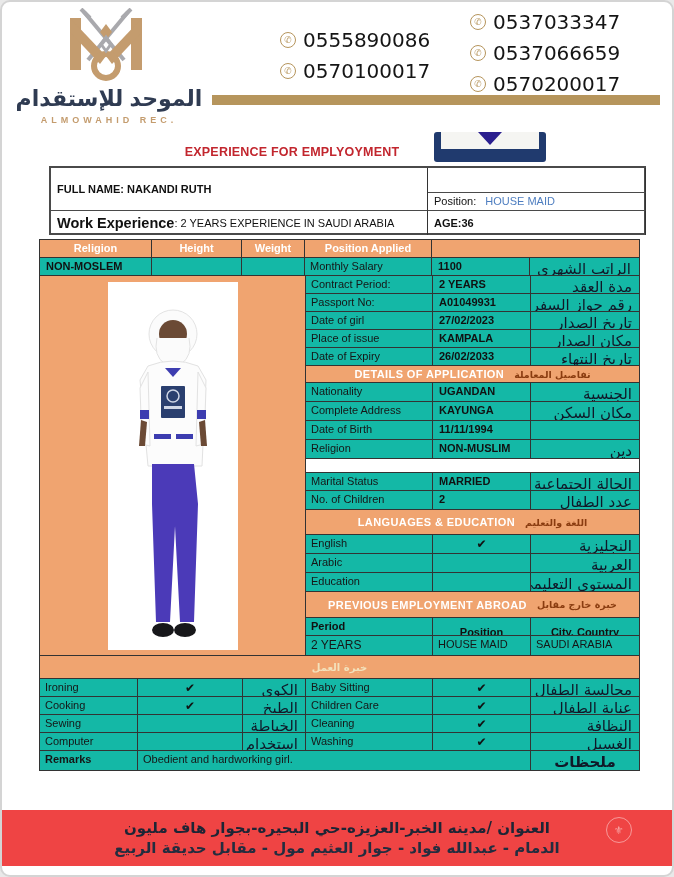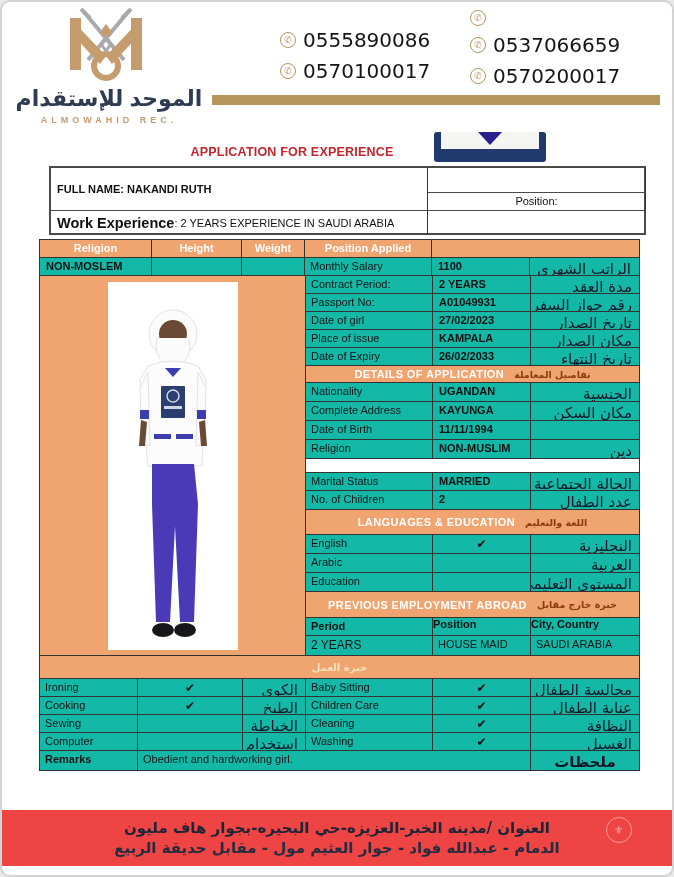"0537033347" span.phone-num { html: none -> <span>0537033347</span> }
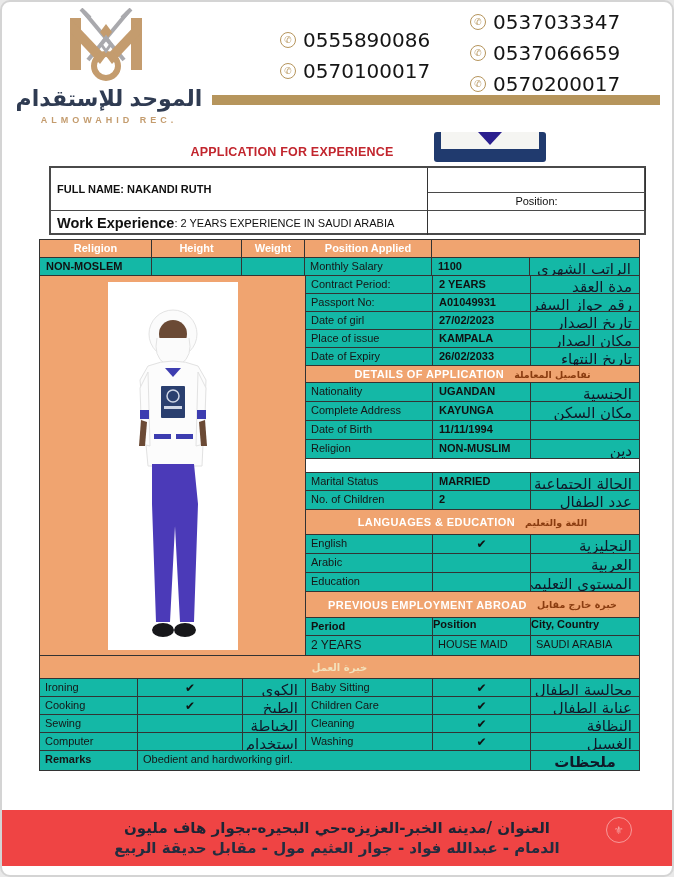"APPLICATION FOR EXPERIENCE" div.doc-title { text: APPLICATION FOR EXPERIENCE -> EXPERIENCE FOR EMPLYOYMENT }
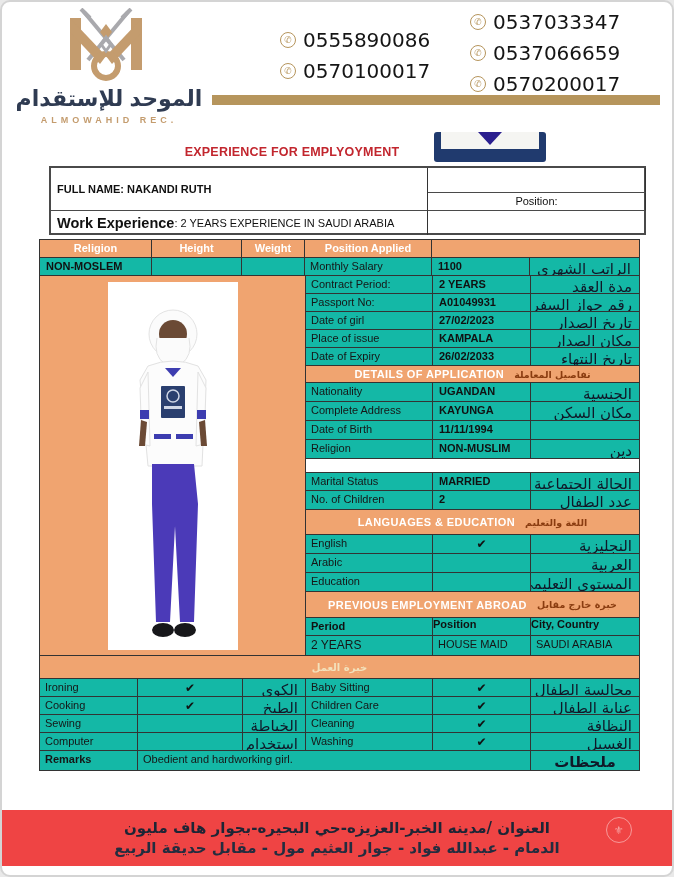"Position:" .nt-pos { align-items: center -> none; flex-direction: column -> none }
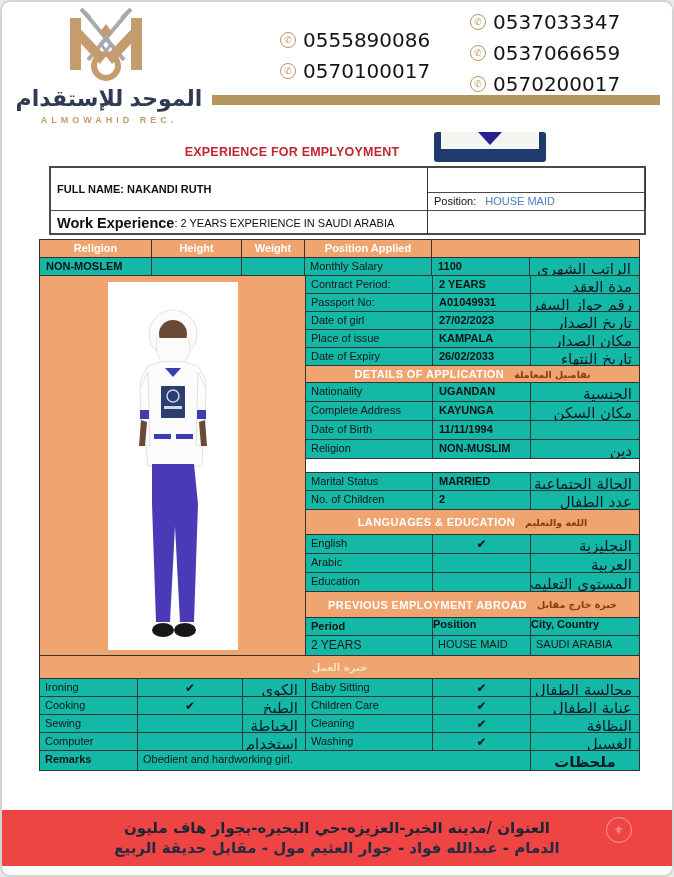"AGE:36" div.cell { html: none -> <div>AGE:36</div> }
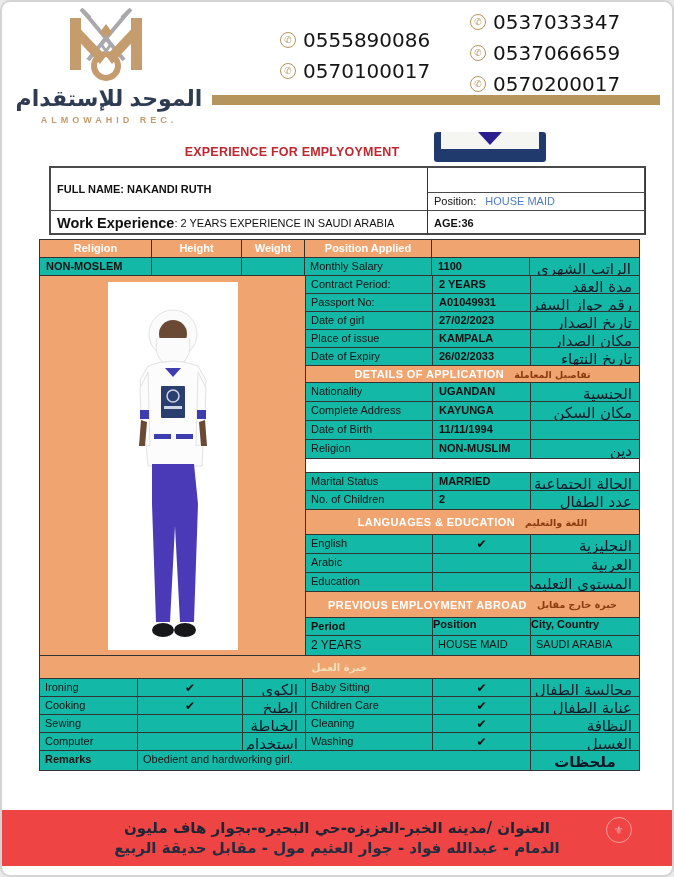"Position" .pt-hc { padding: 0 0 -> 8px 0; text-align: left -> center }
